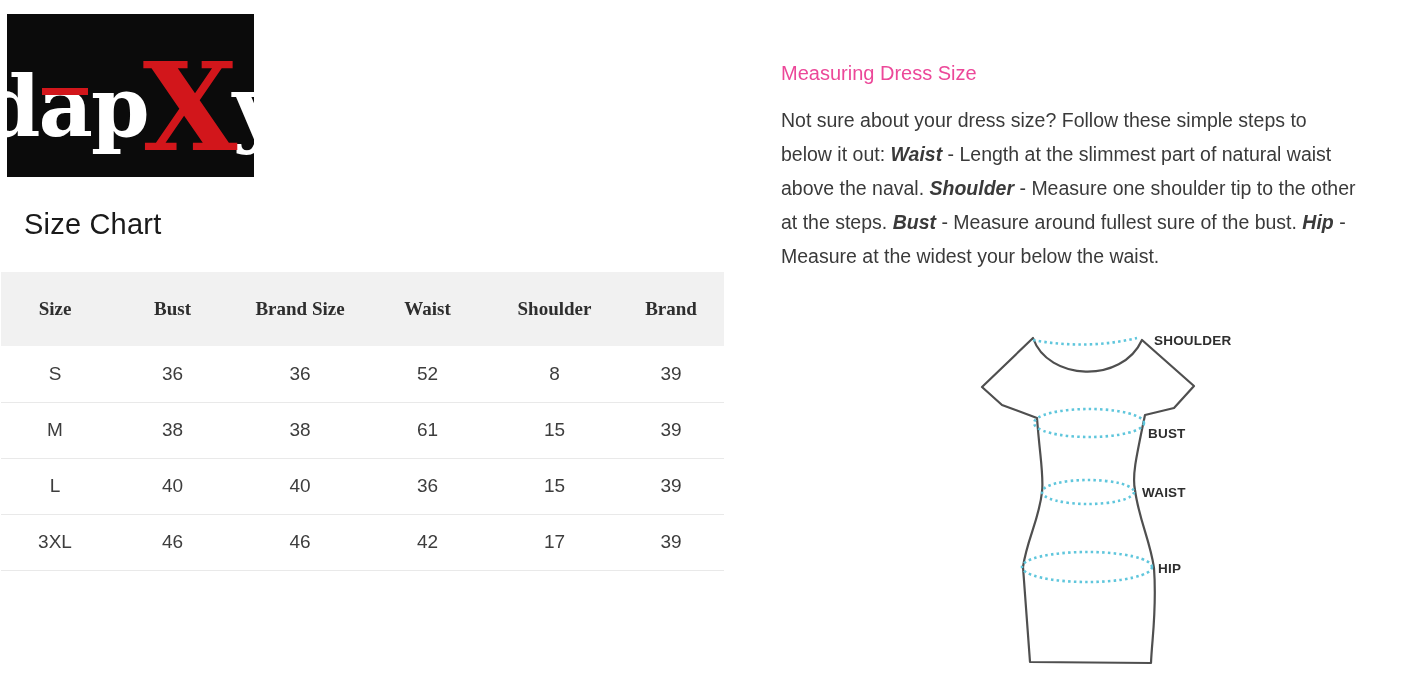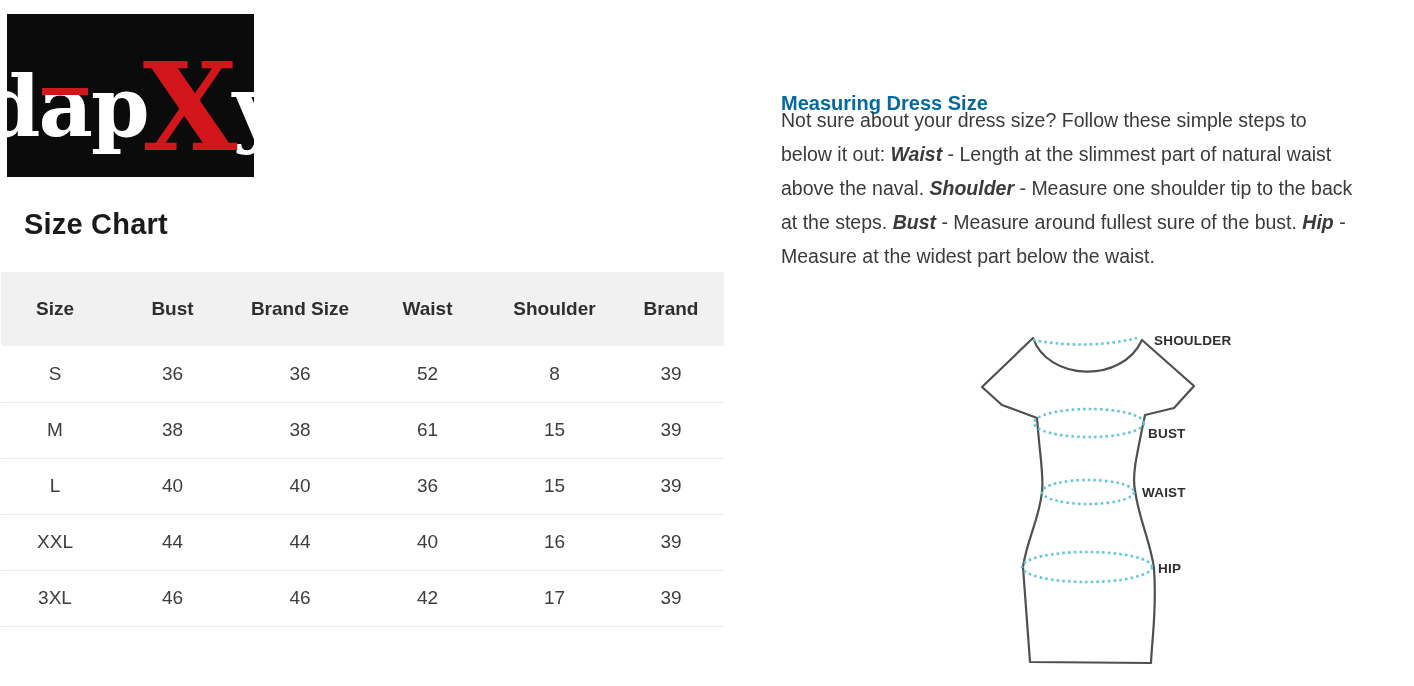"Measuring Dress Size" .measuring-heading { color: #0369a1 -> #ec4899; font-weight: bold -> normal; margin-top: 30px -> none }
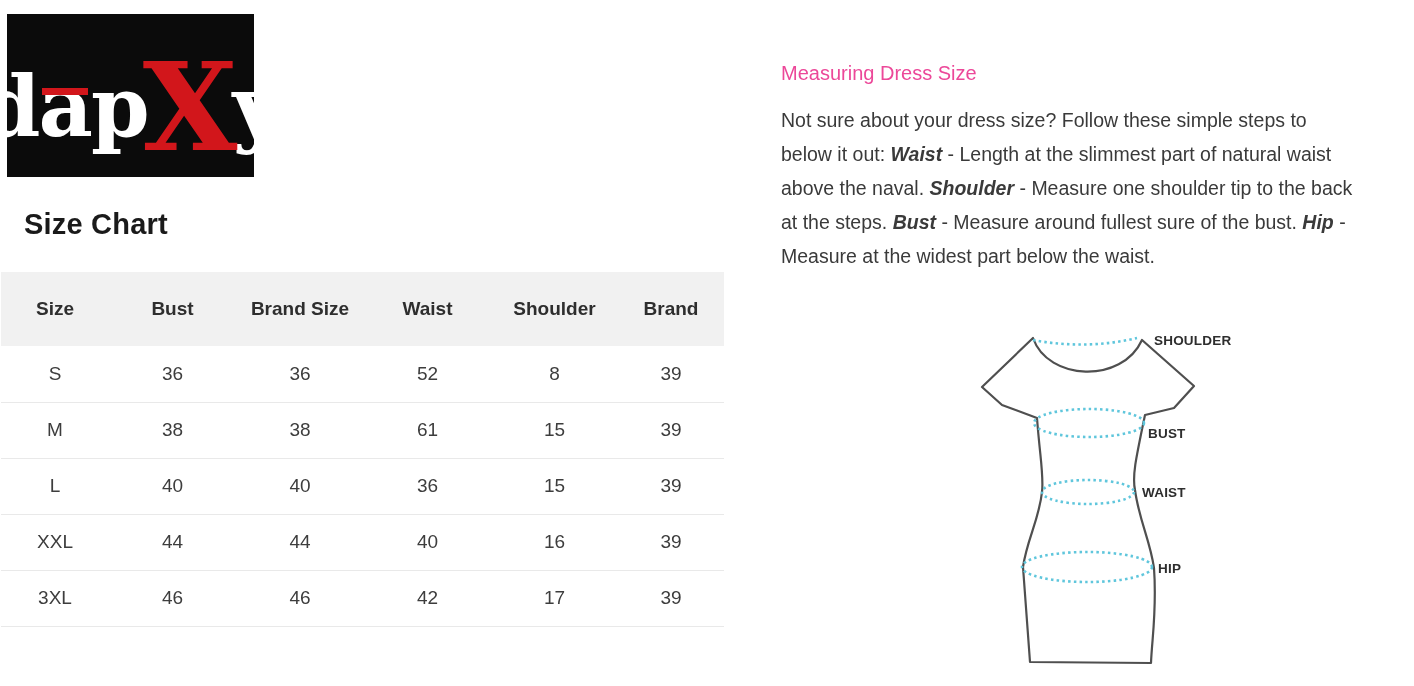"- Measure one shoulder tip" span { text: back -> other }
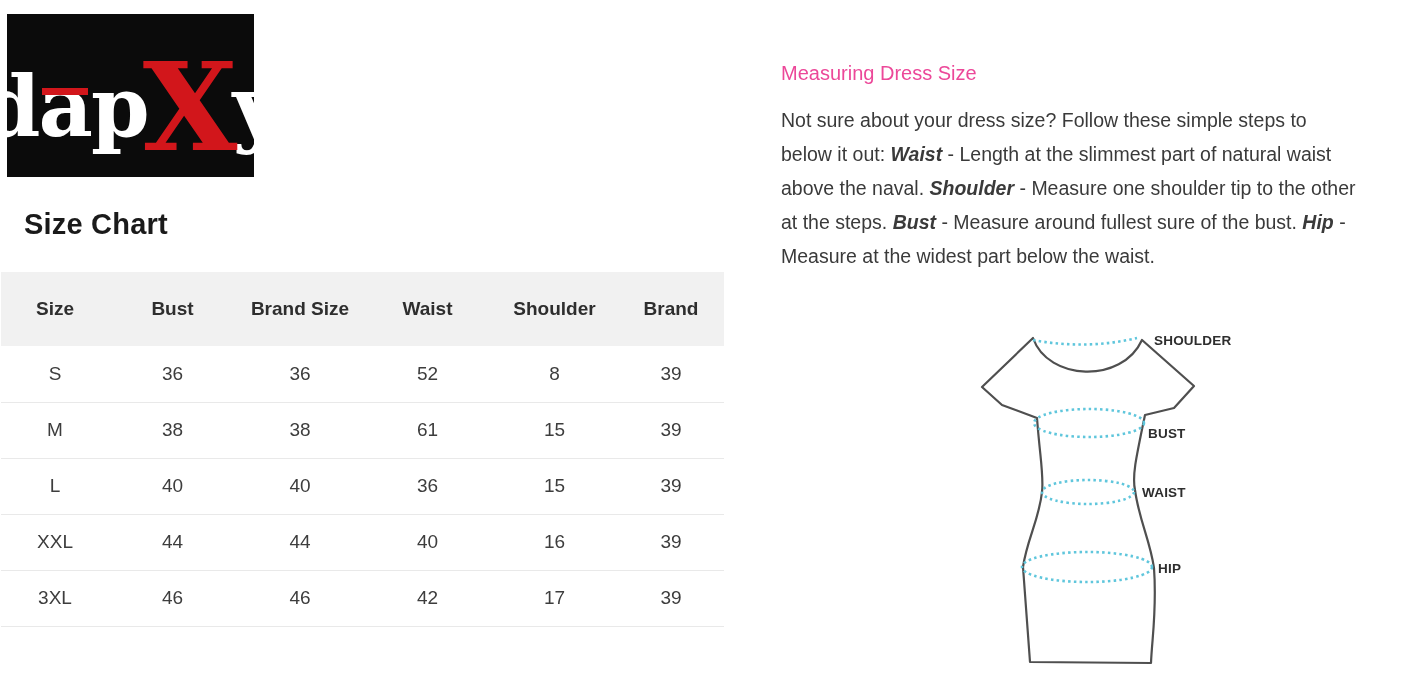"Size Chart" .page-title { font-weight: bold -> normal }
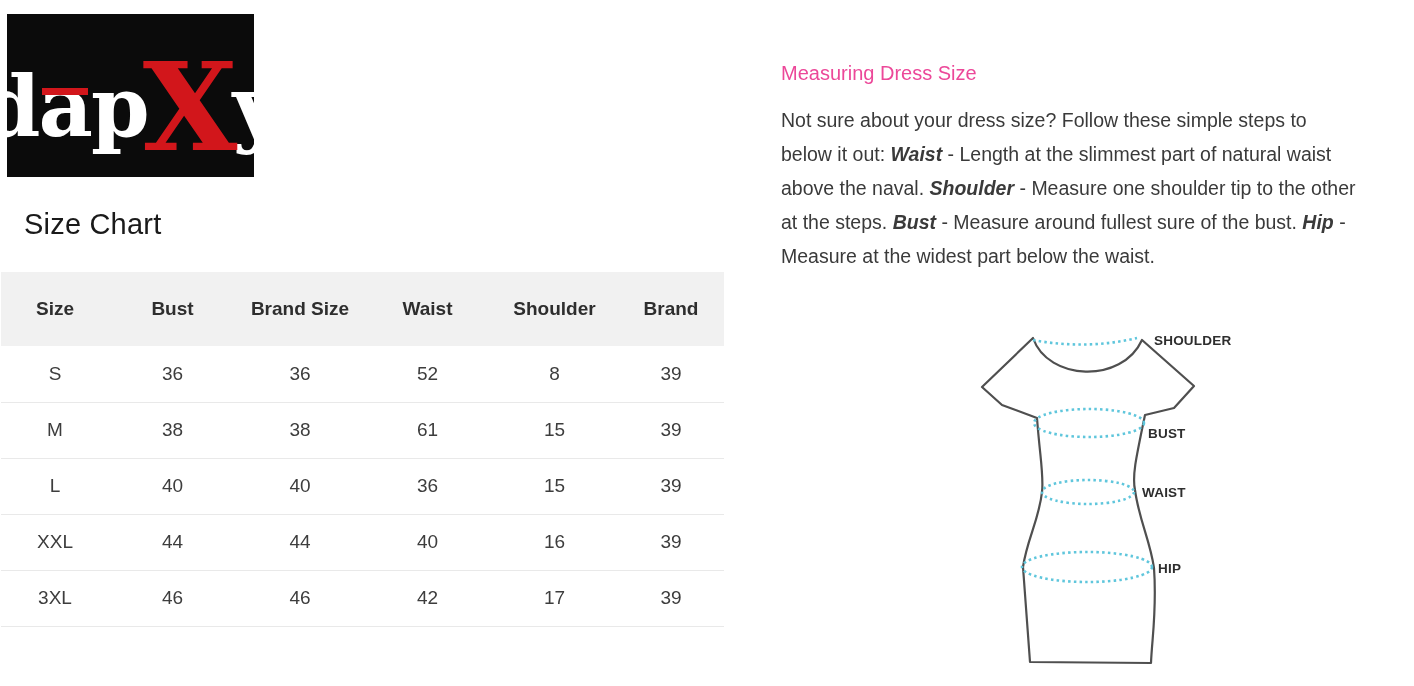"Measure at the widest part" span { text: part -> your }
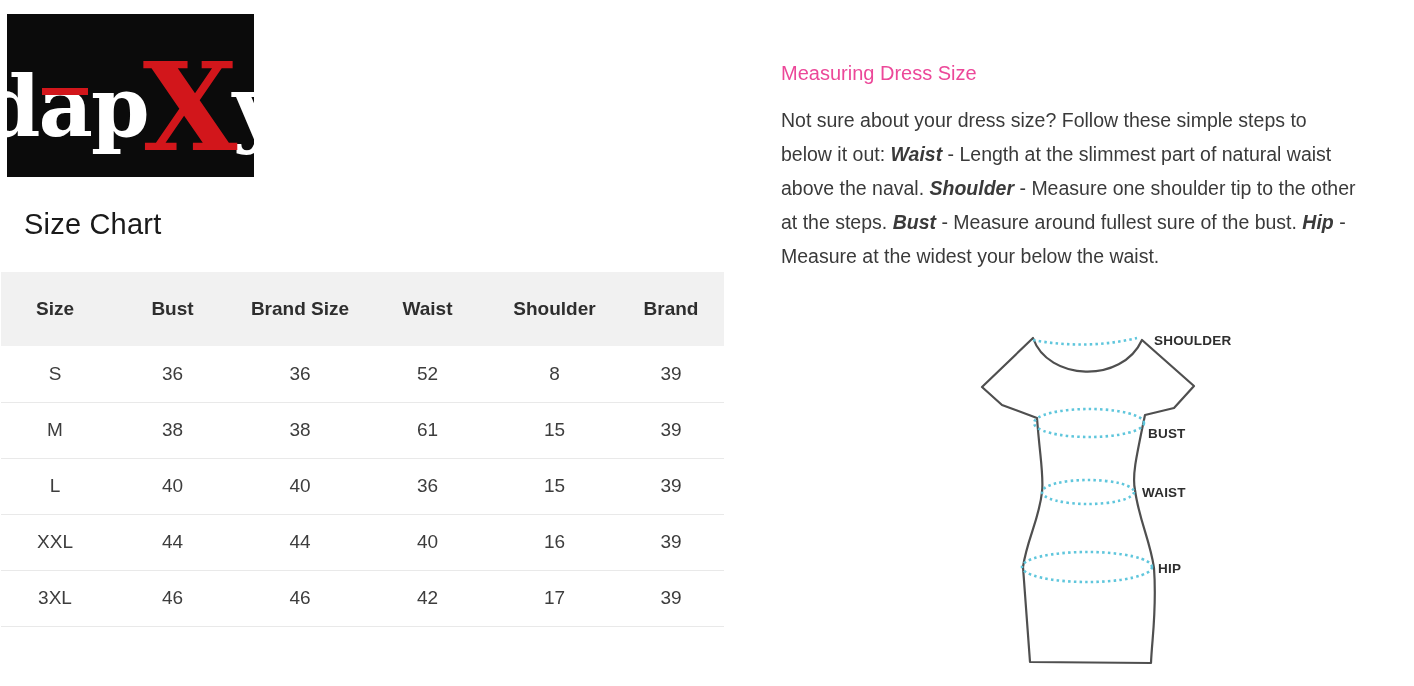"Size" table.size-table thead th { font-family: none -> Liberation Serif, serif }
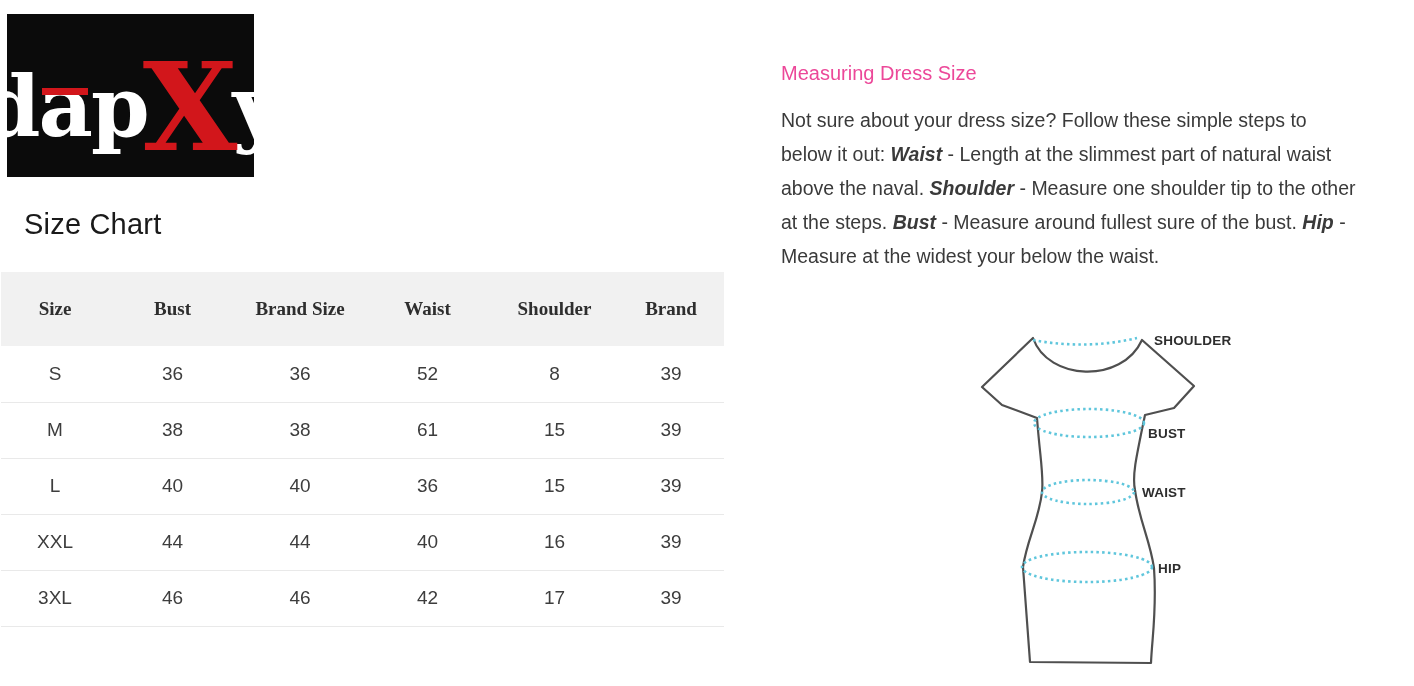"XXL" tr { html: <tr> <td>XXL</td> <td>44</td> <td>44</td> <td>40</td> <td>16</td> <td>39</td> </tr> -> none }
